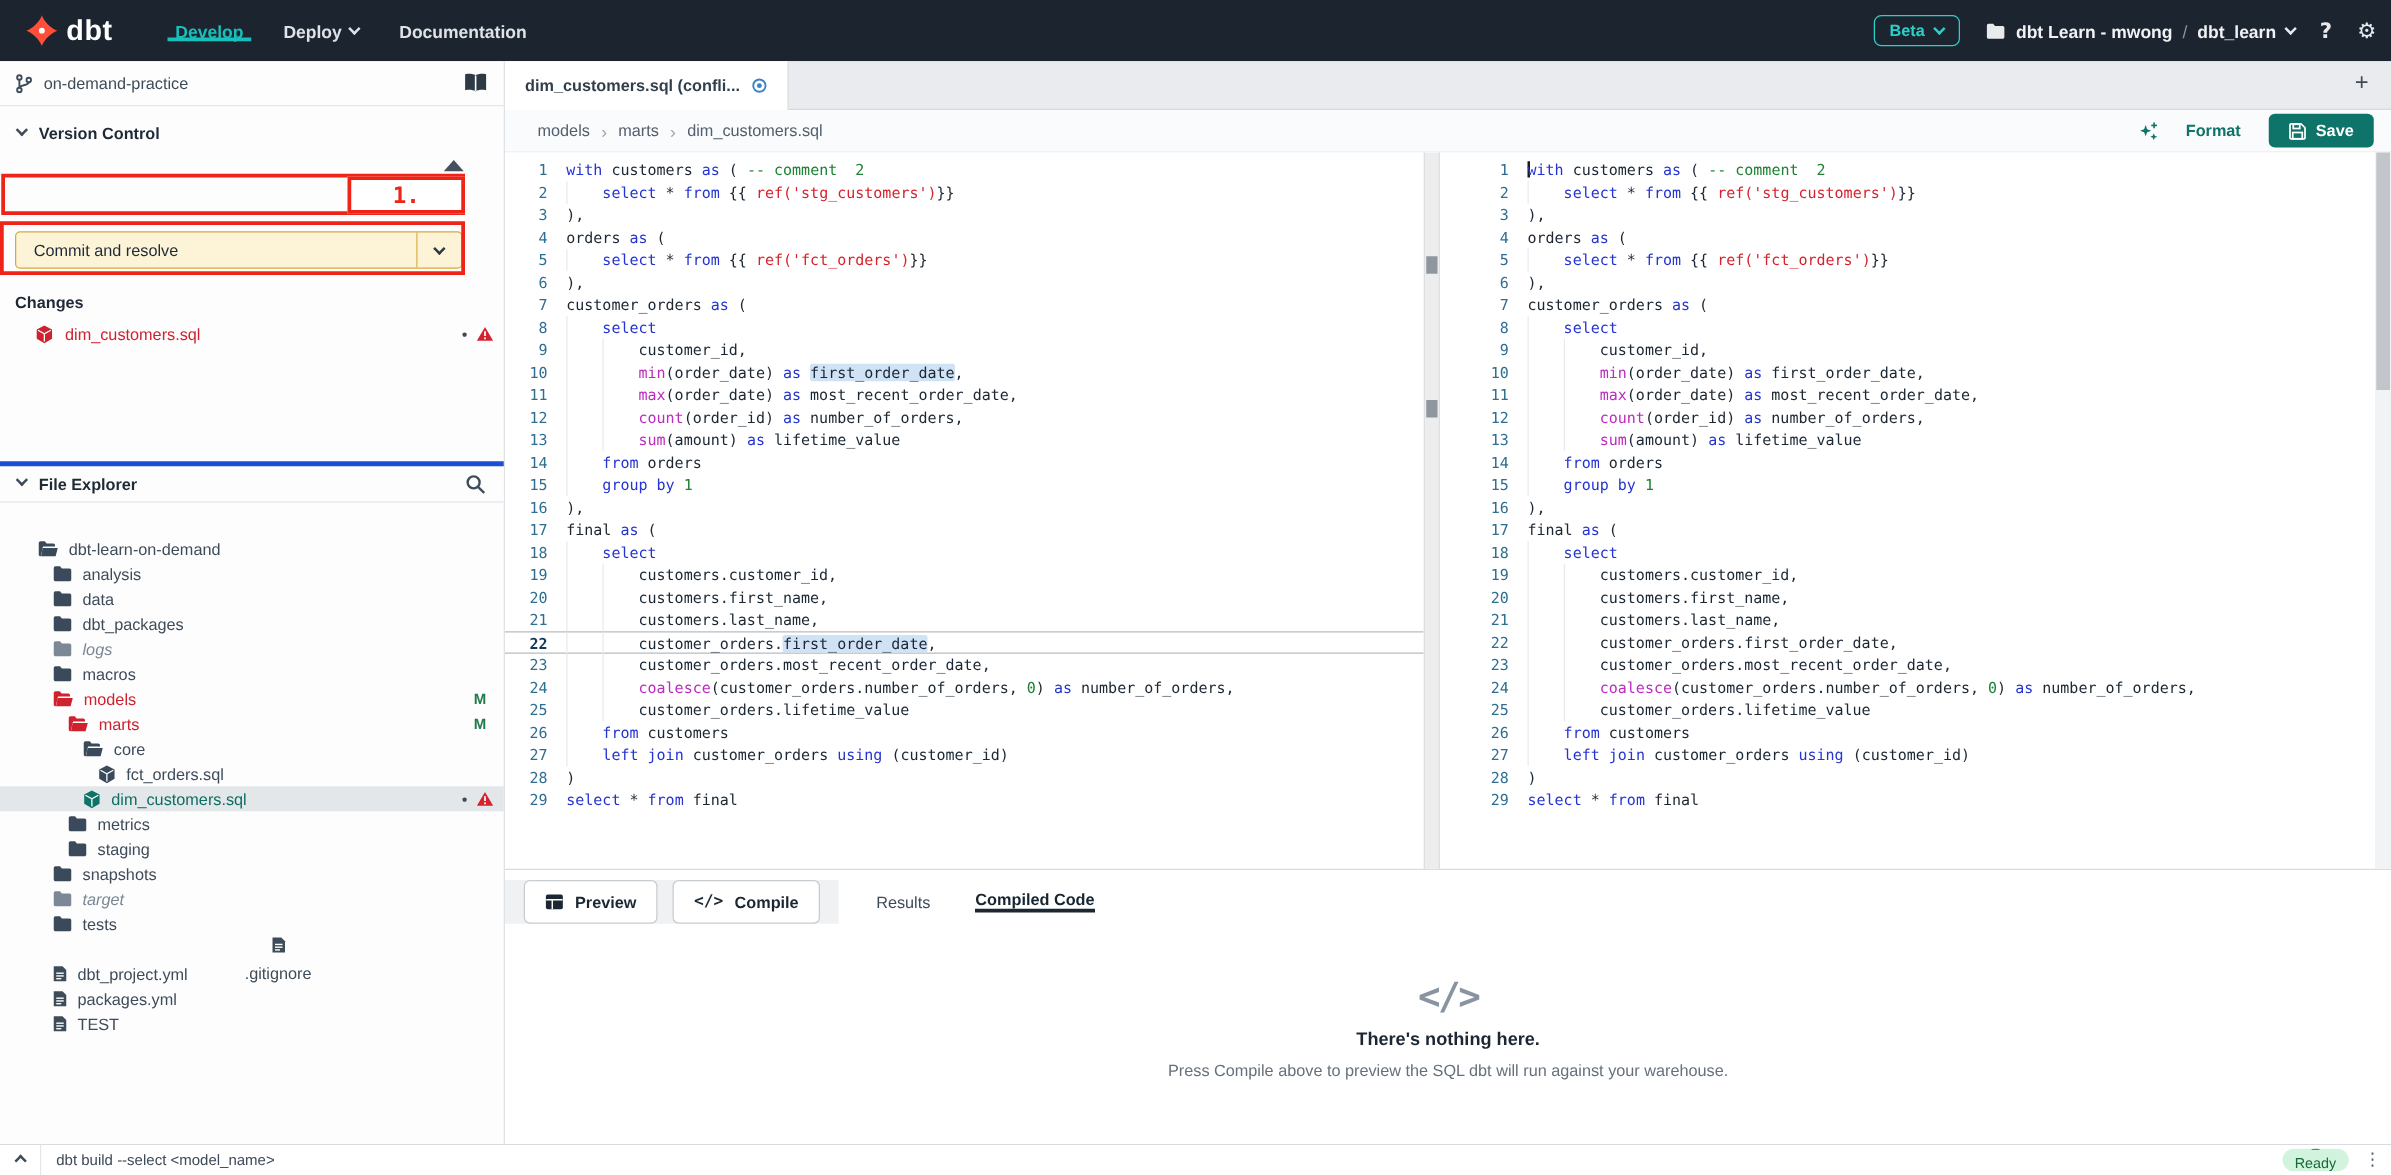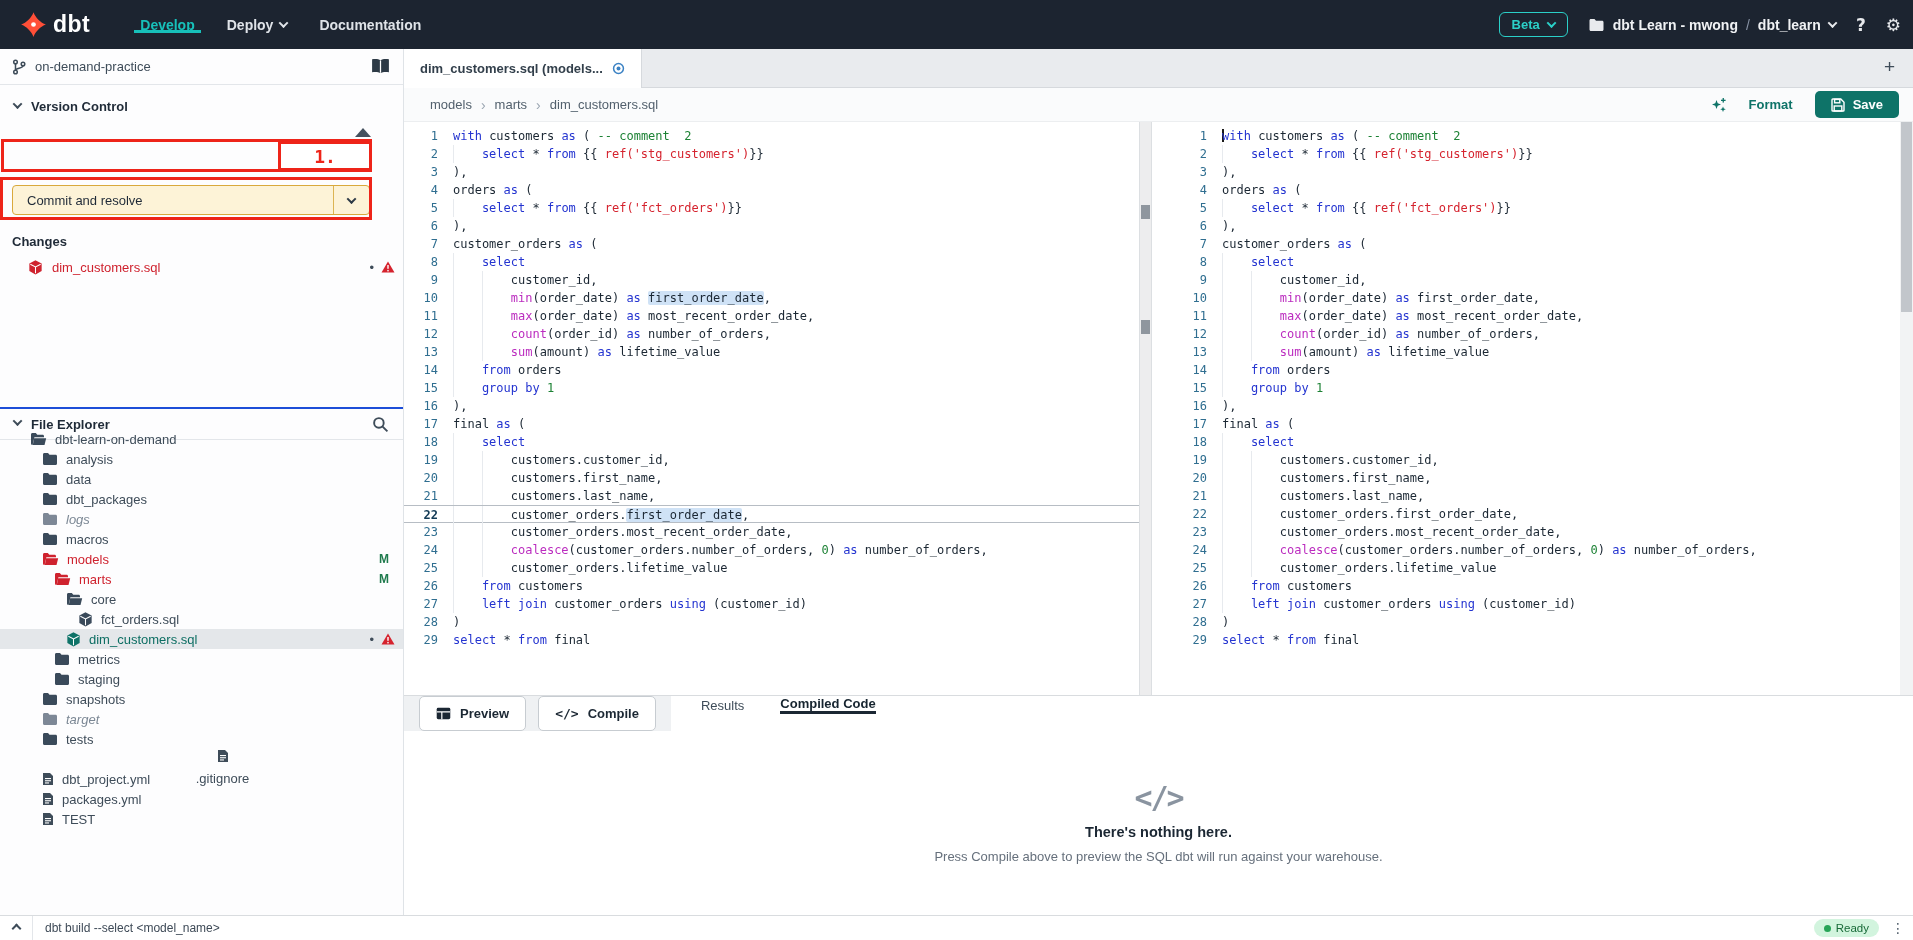"dim_customers.sql (models..." span { text: models -> confli }
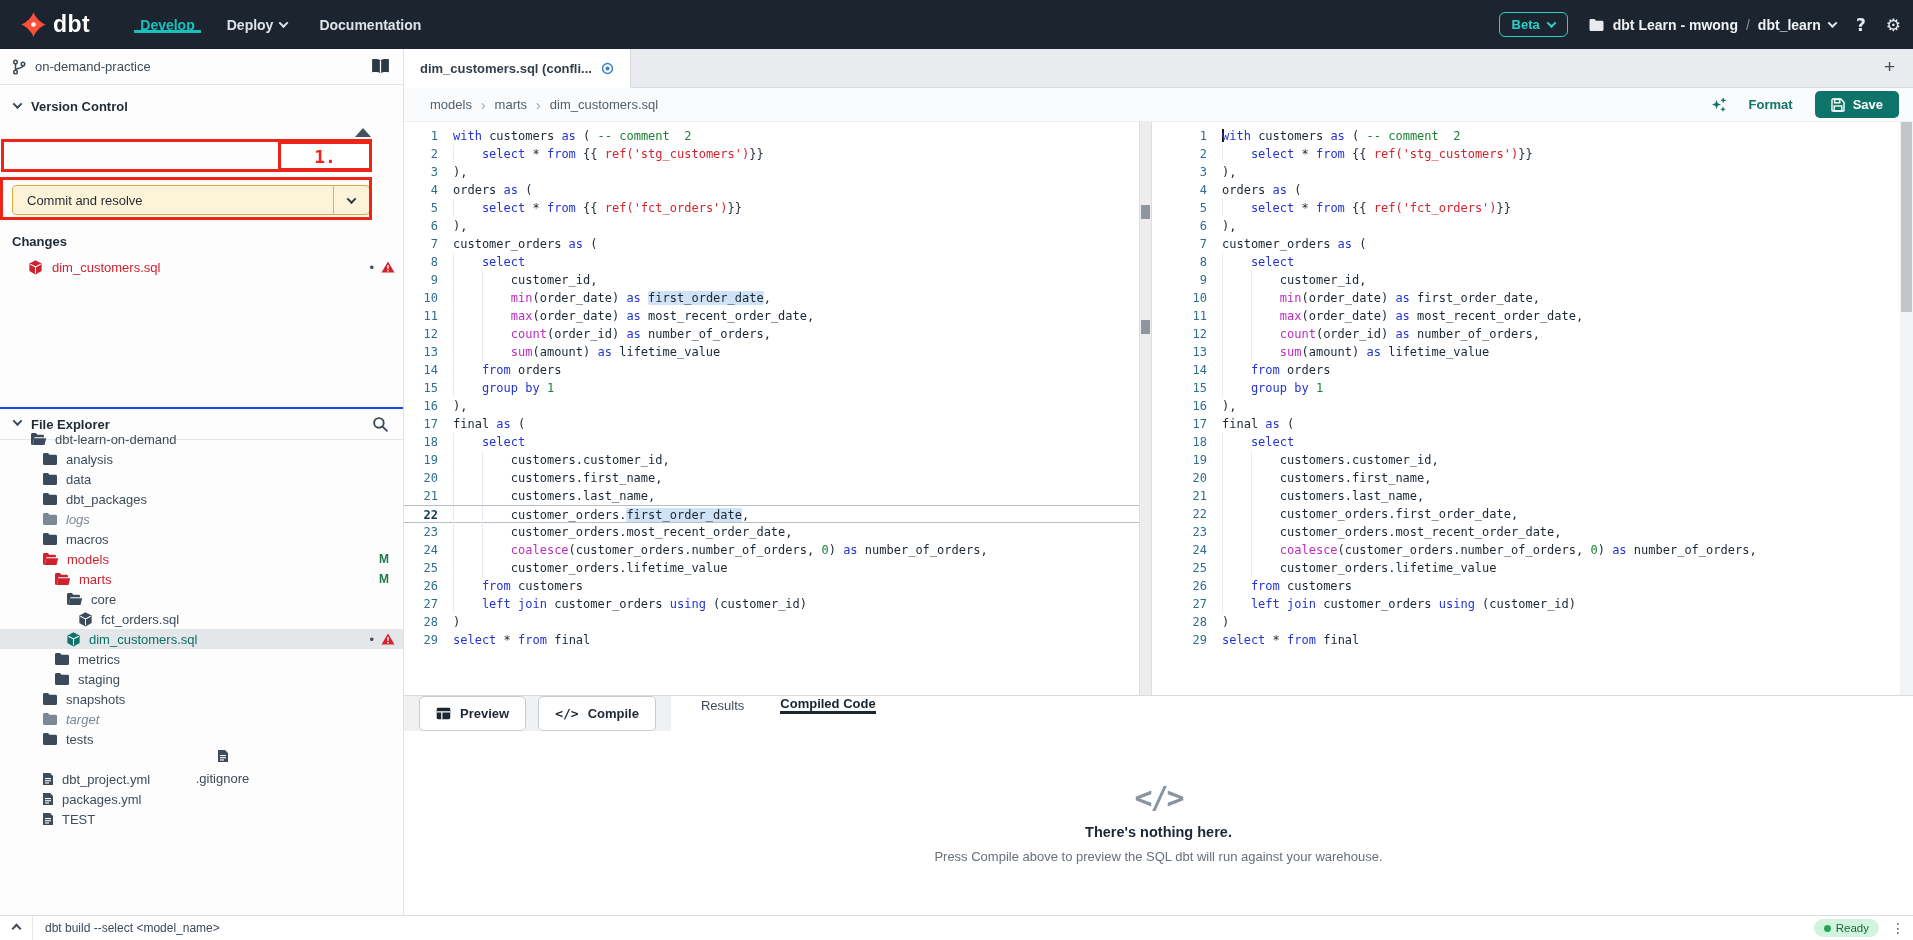"File Explorer" .fe-header { border-top: 2px solid #1d4ed8 -> 4px solid #1d4ed8; top: 358px -> 320px }
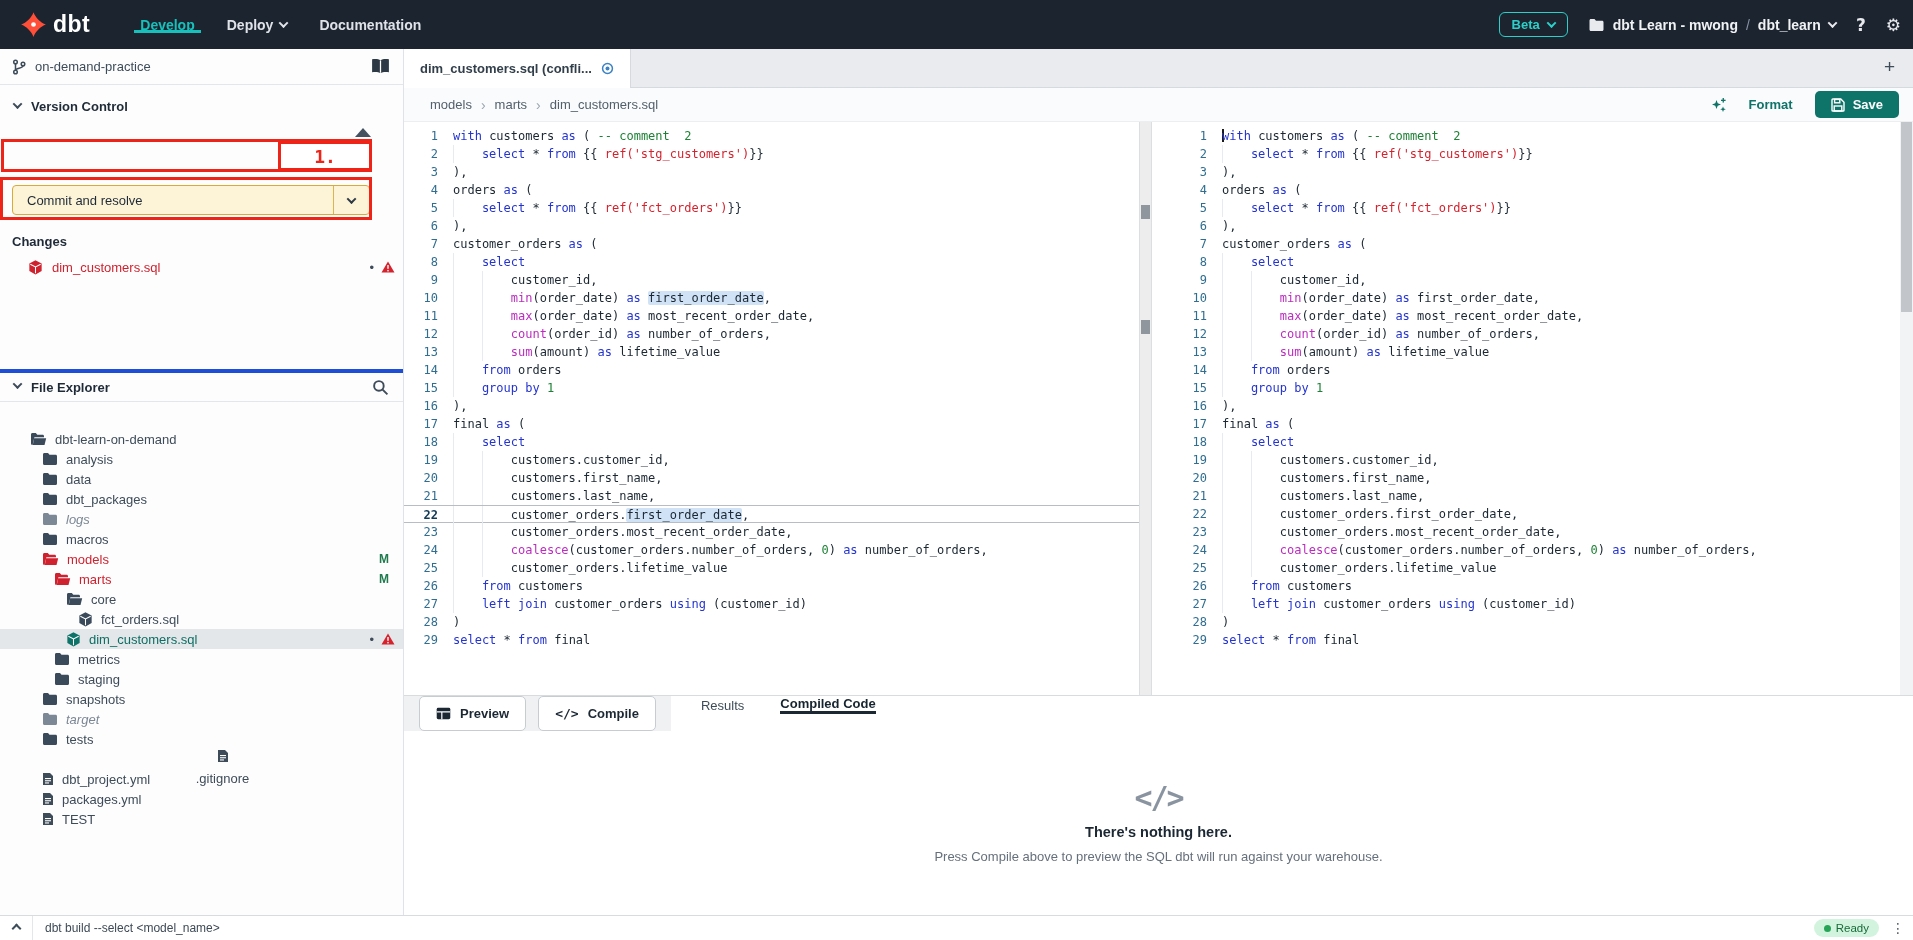"Preview" .panel-toolbar { align-items: flex-start -> center }
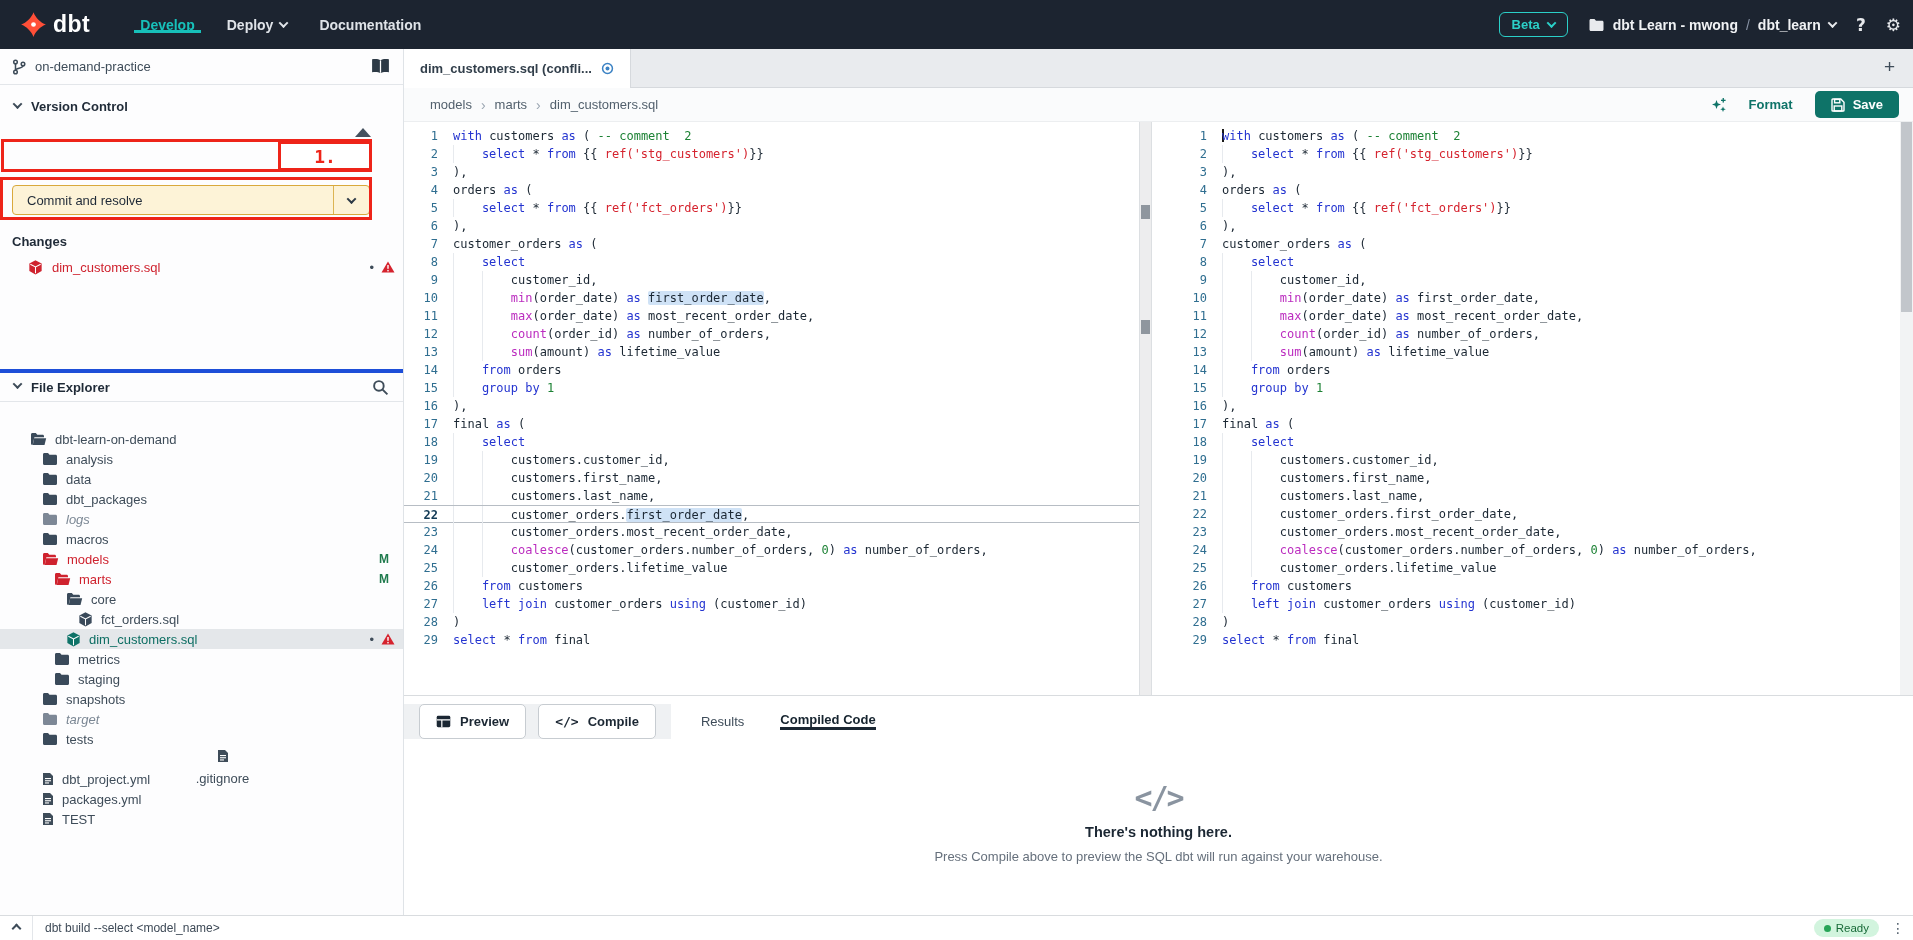"Ready" .ready-pill { flex-direction: none -> column }
